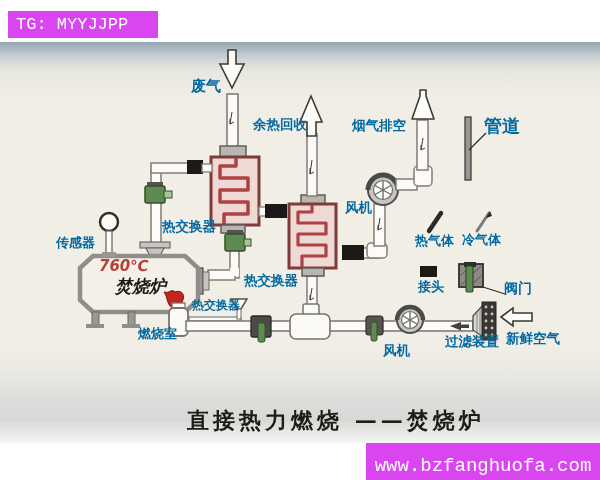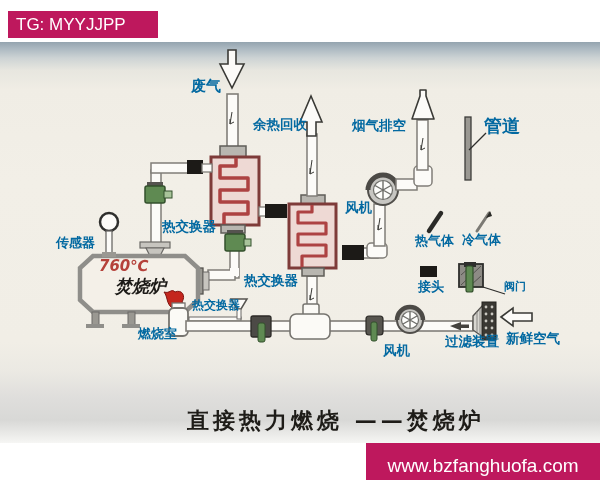"TG: MYYJJPP" .banner { background: #be185d -> #d946ef; font-family: Liberation Sans, sans-serif -> Liberation Mono, monospace }
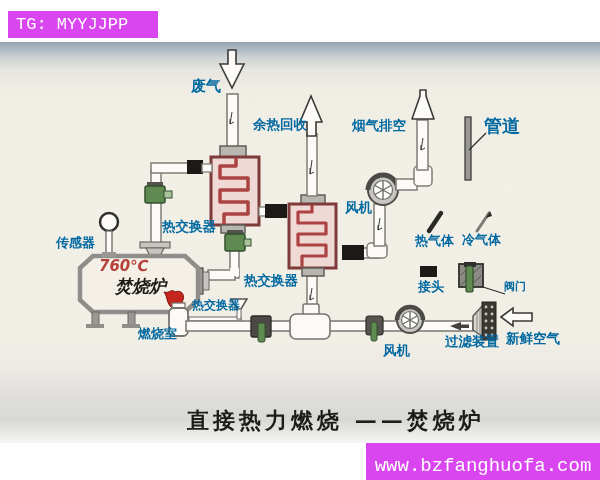"阀门" div.lbl { font-size: 11px -> 14px }
